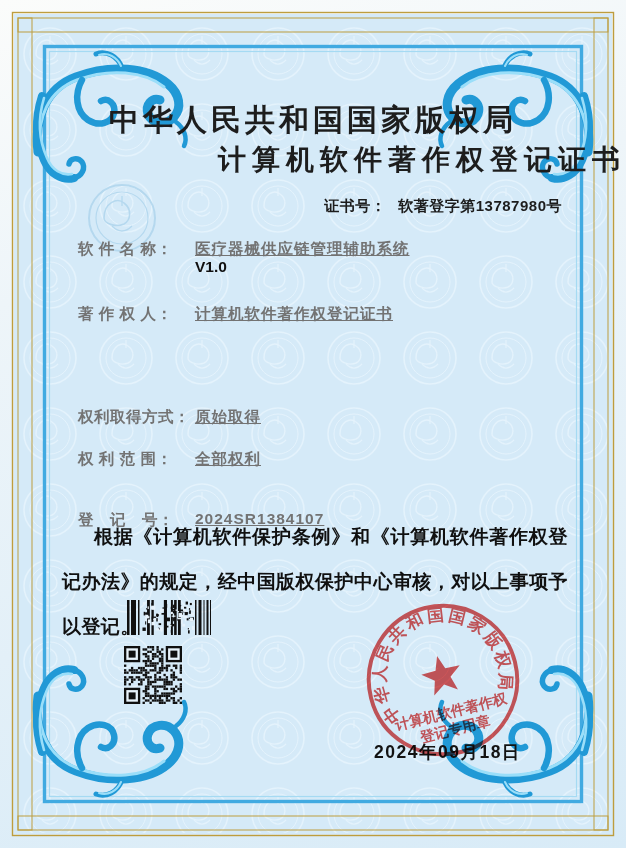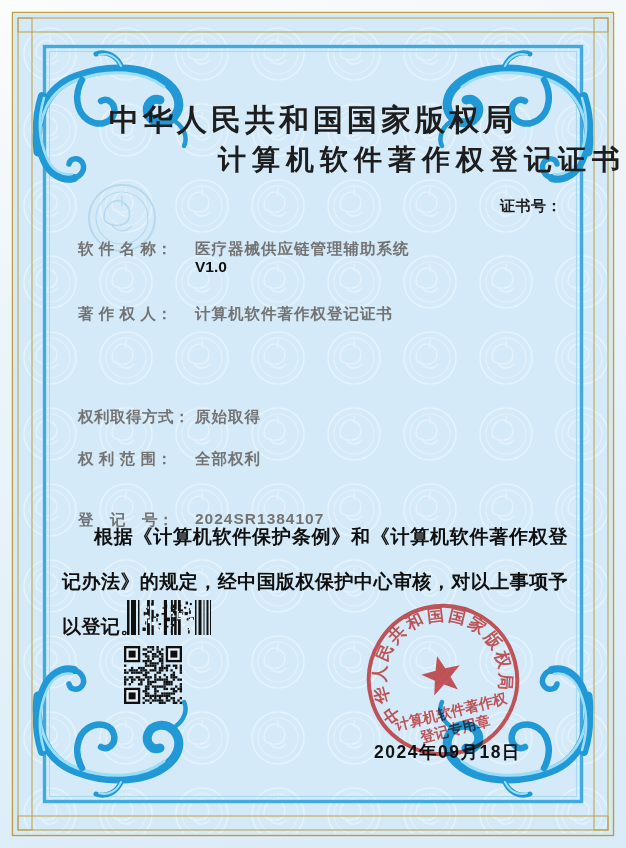"软著登字第13787980号" span { html: none -> <span>软著登字第13787980号</span> }
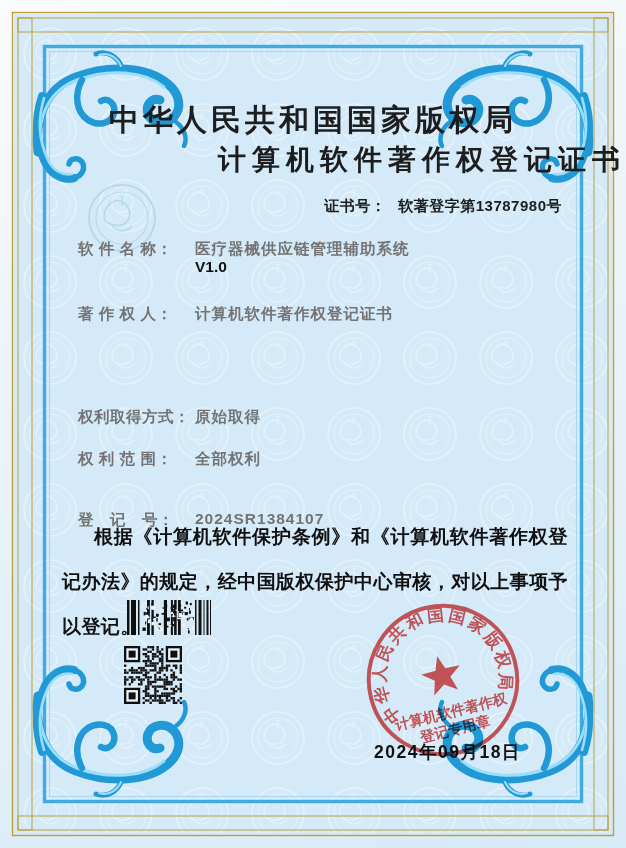"医疗器械供应链管理辅助系统" .row .val { text-decoration: none -> underline }
